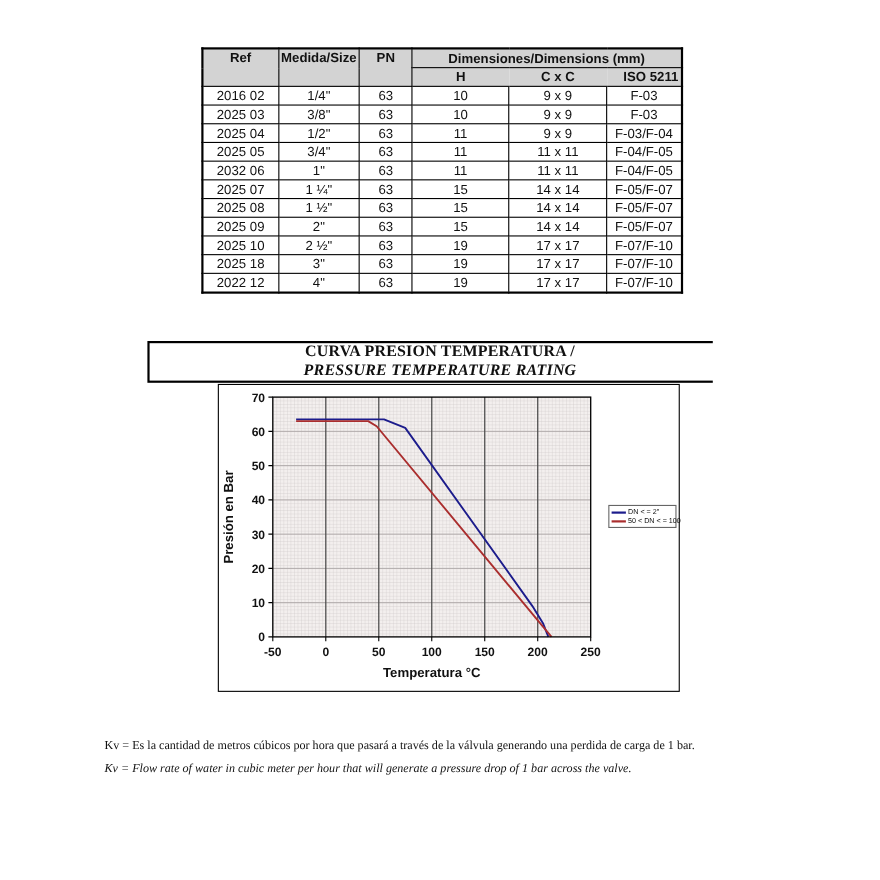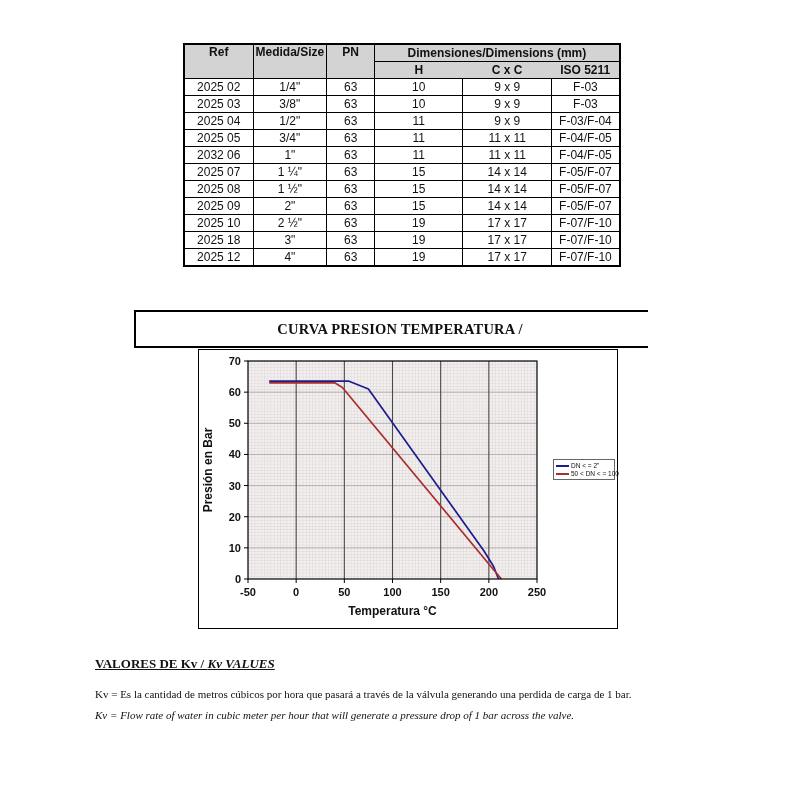"ISO 5211" #dims-table th.sub-last { text-align: none -> right }
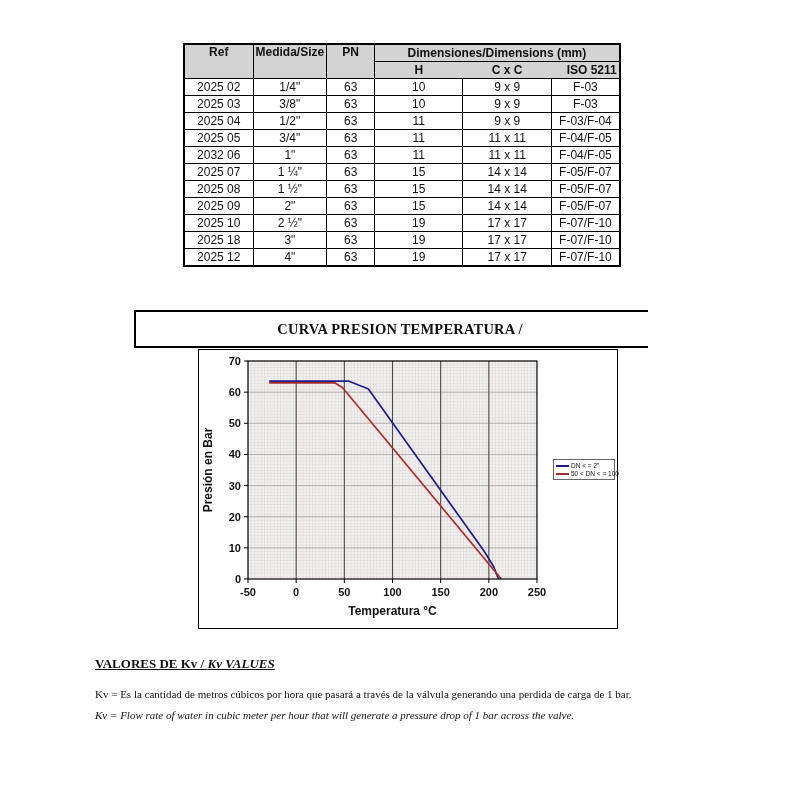"2025 02" td { text: 2025 -> 2016 }
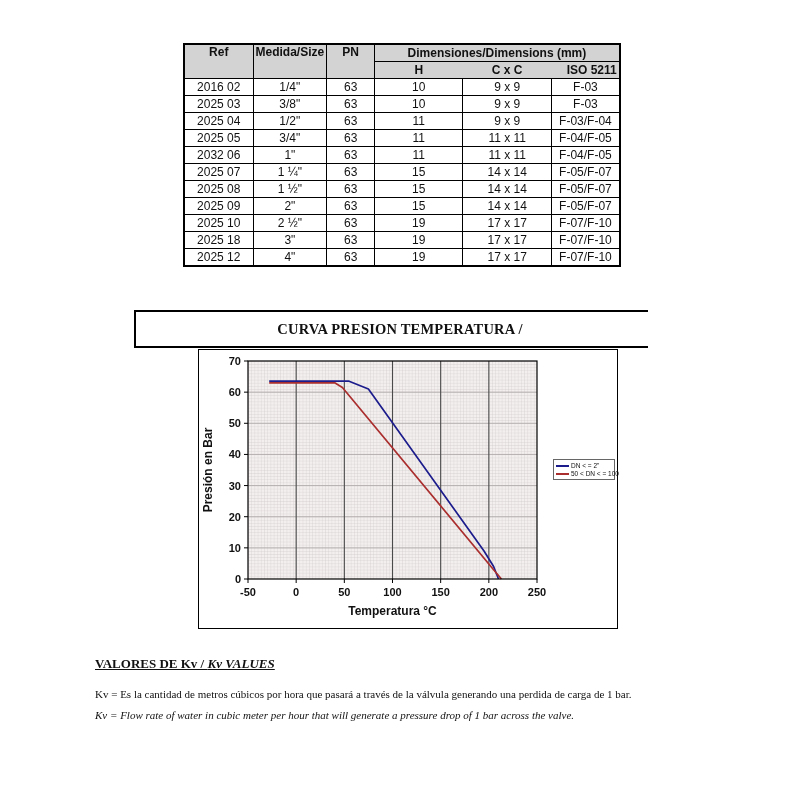"2025 12" td { text: 2025 -> 2022 }
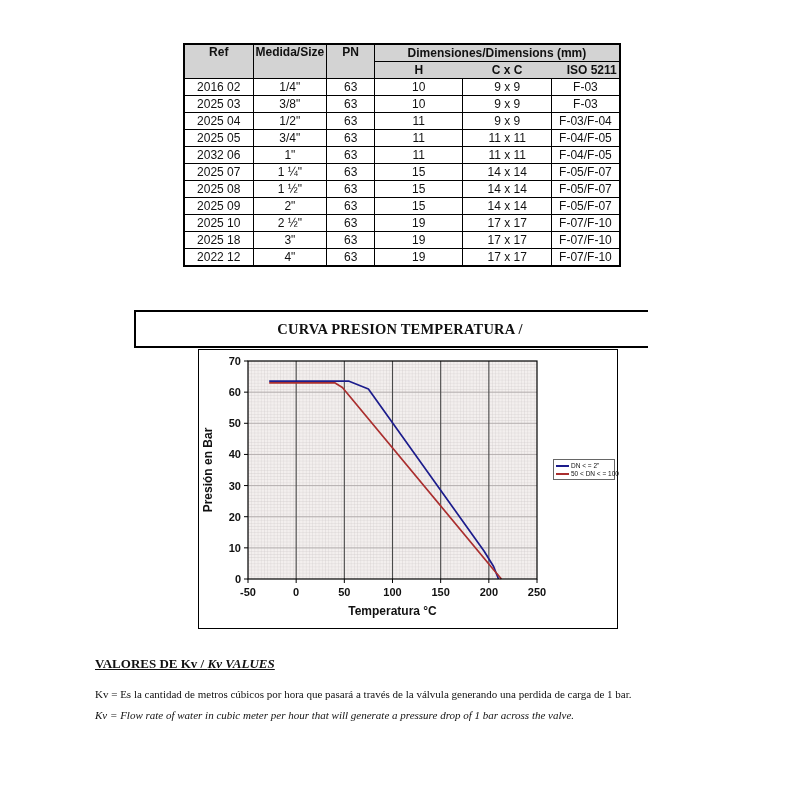"PRESSURE TEMPERATURE RATING" span.it { html: none -> <span>PRESSURE TEMPERATURE RATING</span> }
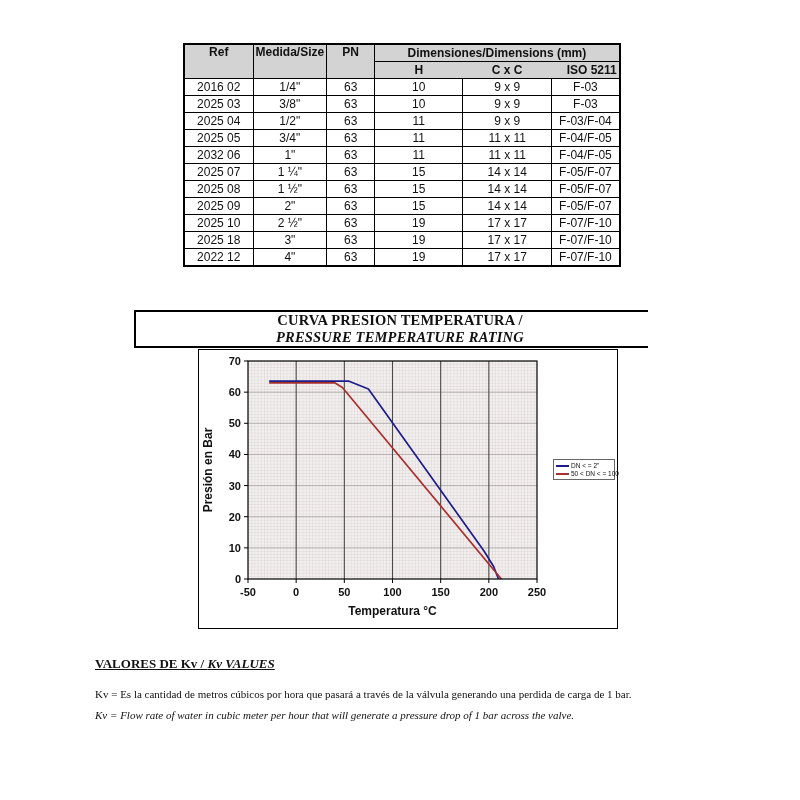"VALORES DE Kv / Kv" div { html: <div> <span>VALORES DE Kv / </span><span> Kv VALUES</span> </div> -> none }
